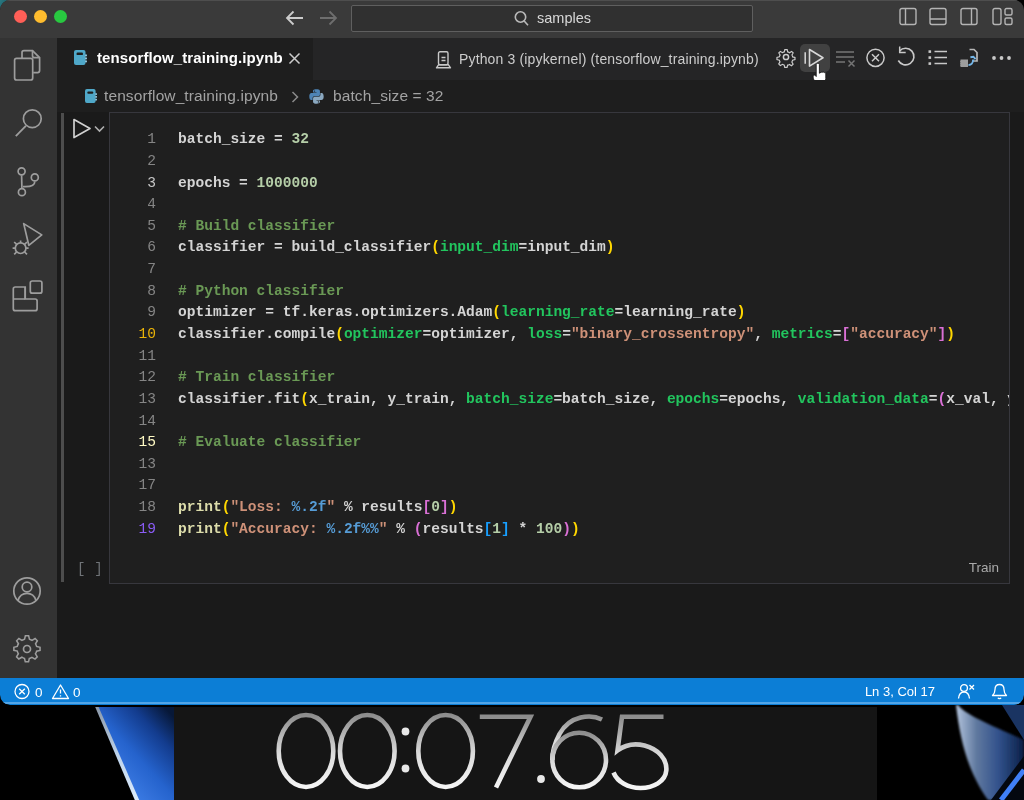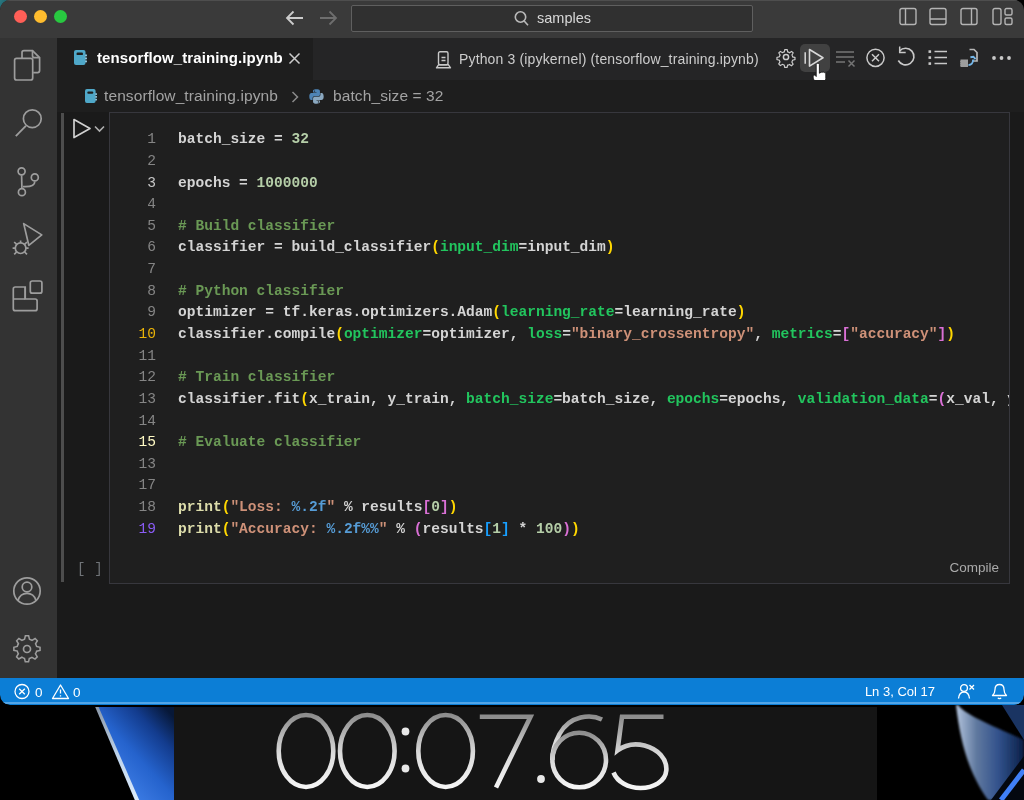"Compile" div { text: Compile -> Train }
